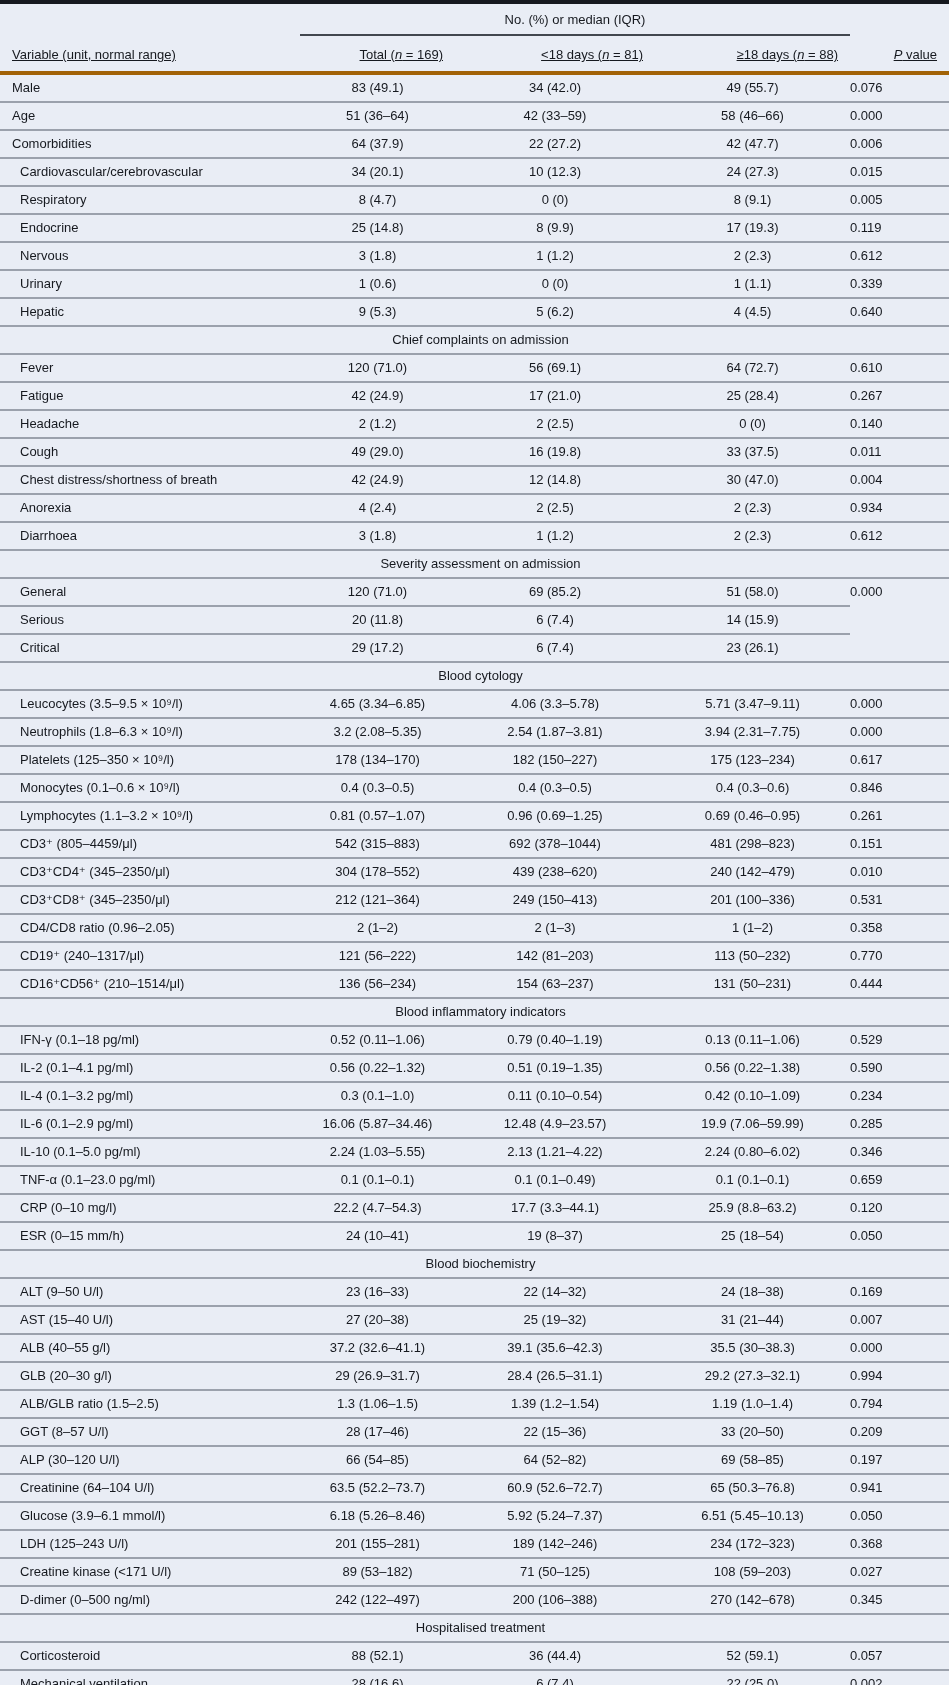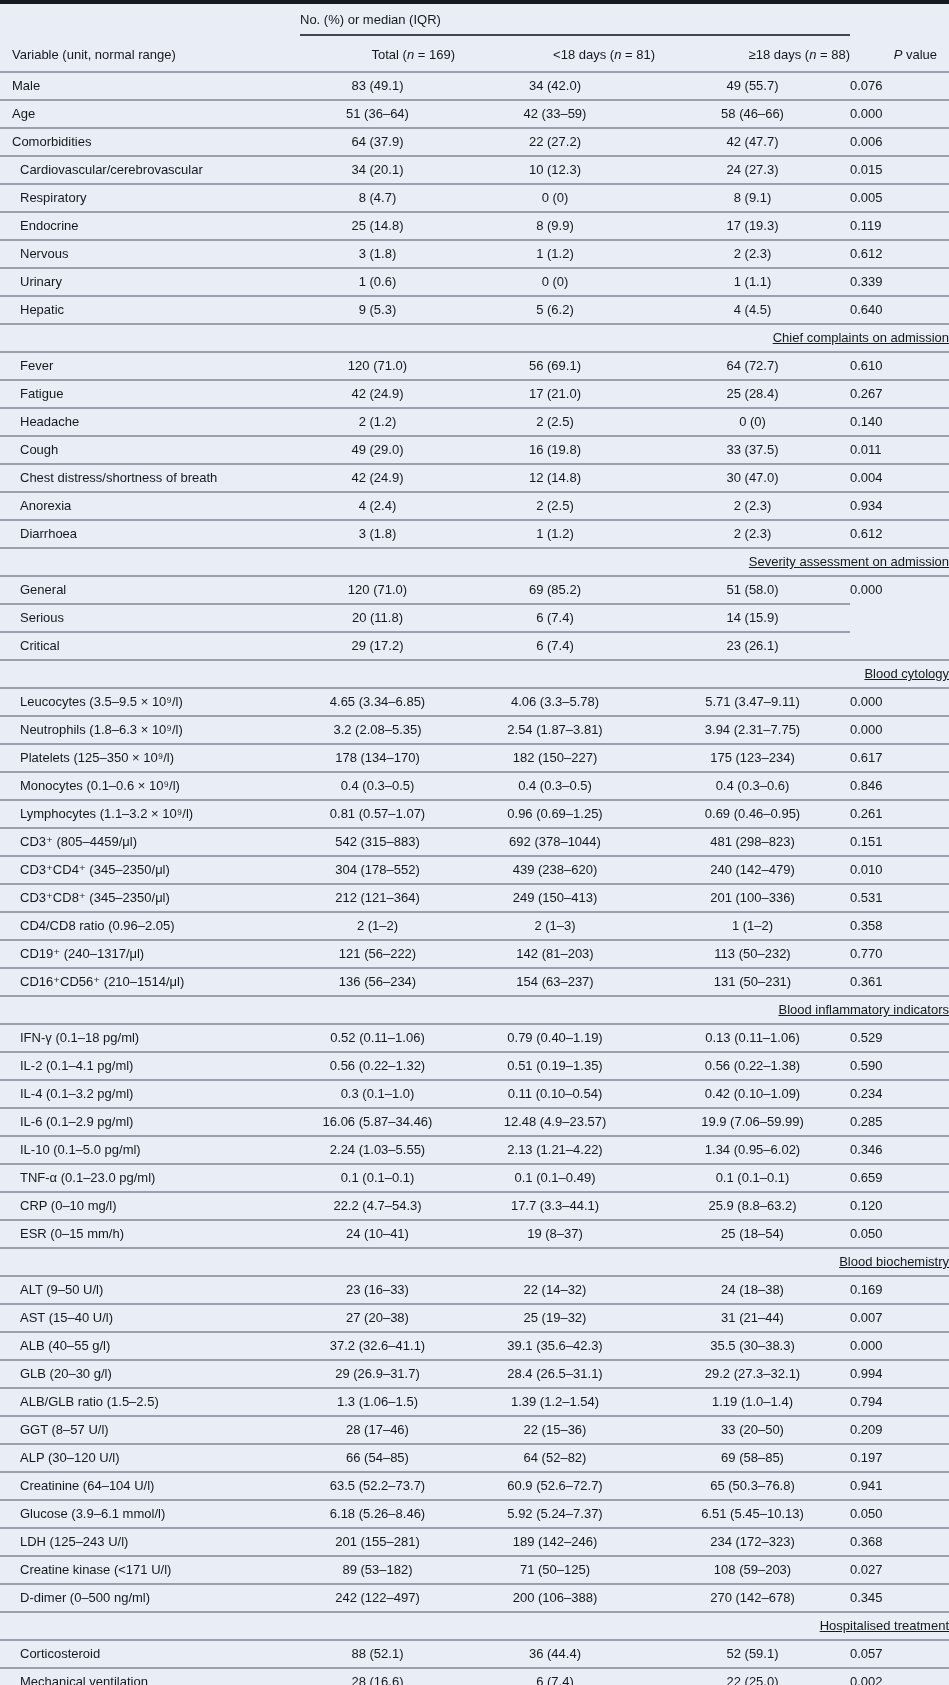"No. (%) or median (IQR)" td.spanner { text-align: left -> center }
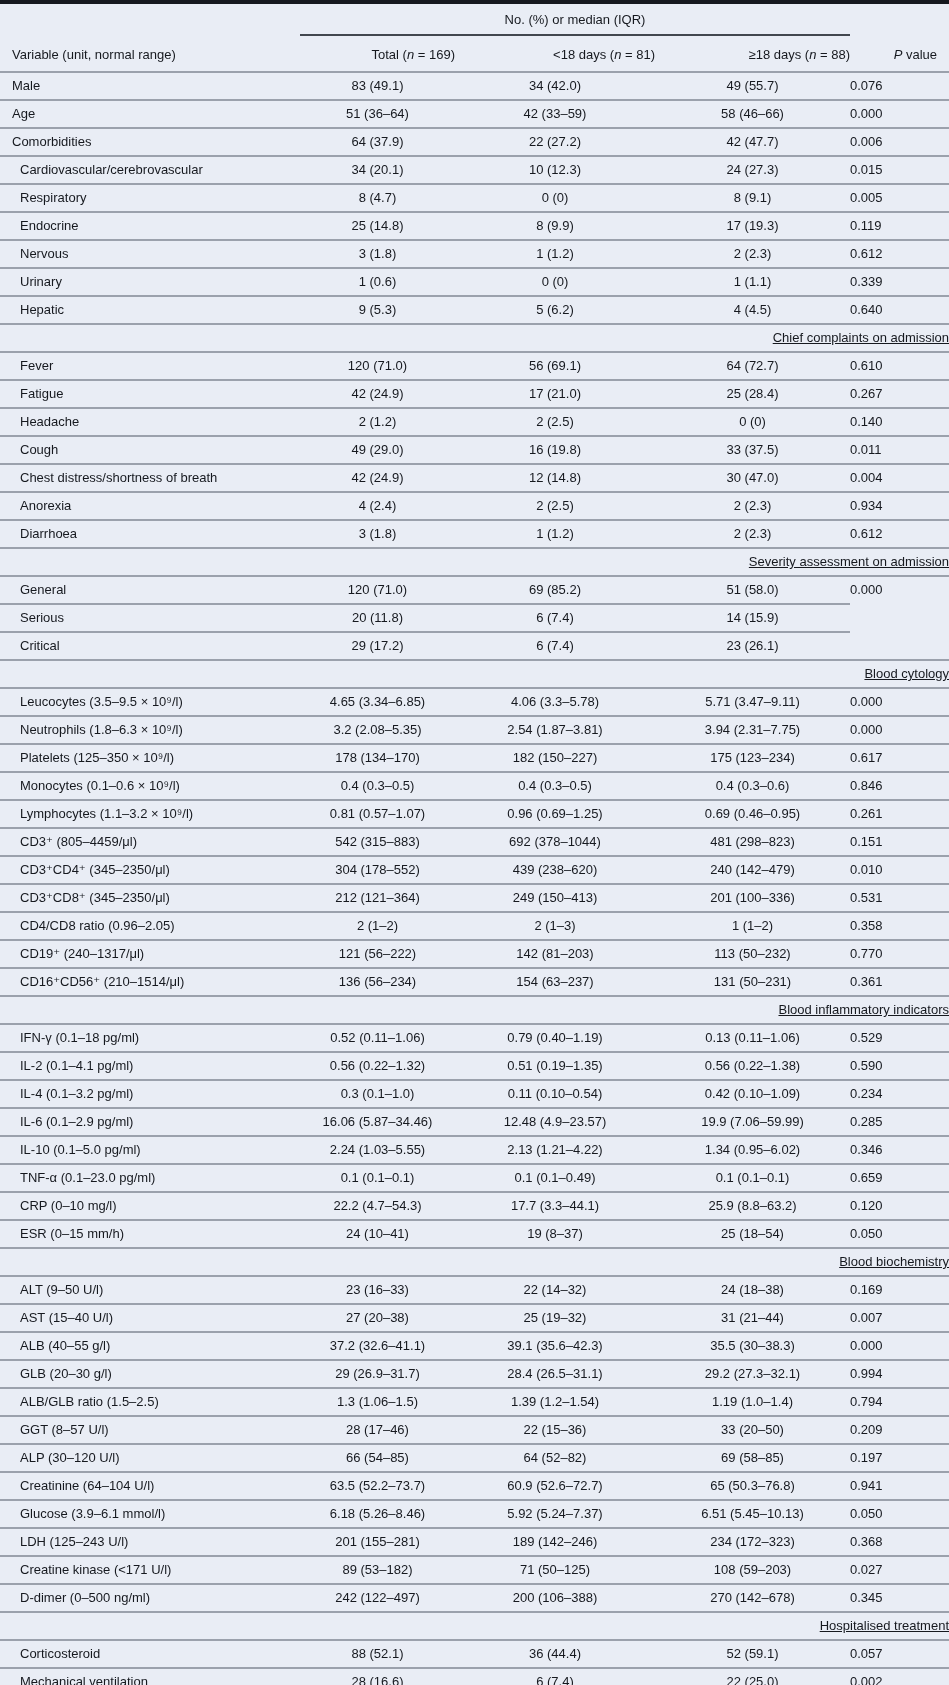"Variable (unit, normal range)" th { border-bottom: 1px solid #a16207 -> 4px solid #a16207; padding: 11px 0 9px -> 11px 12px 9px; text-decoration: none -> underline }
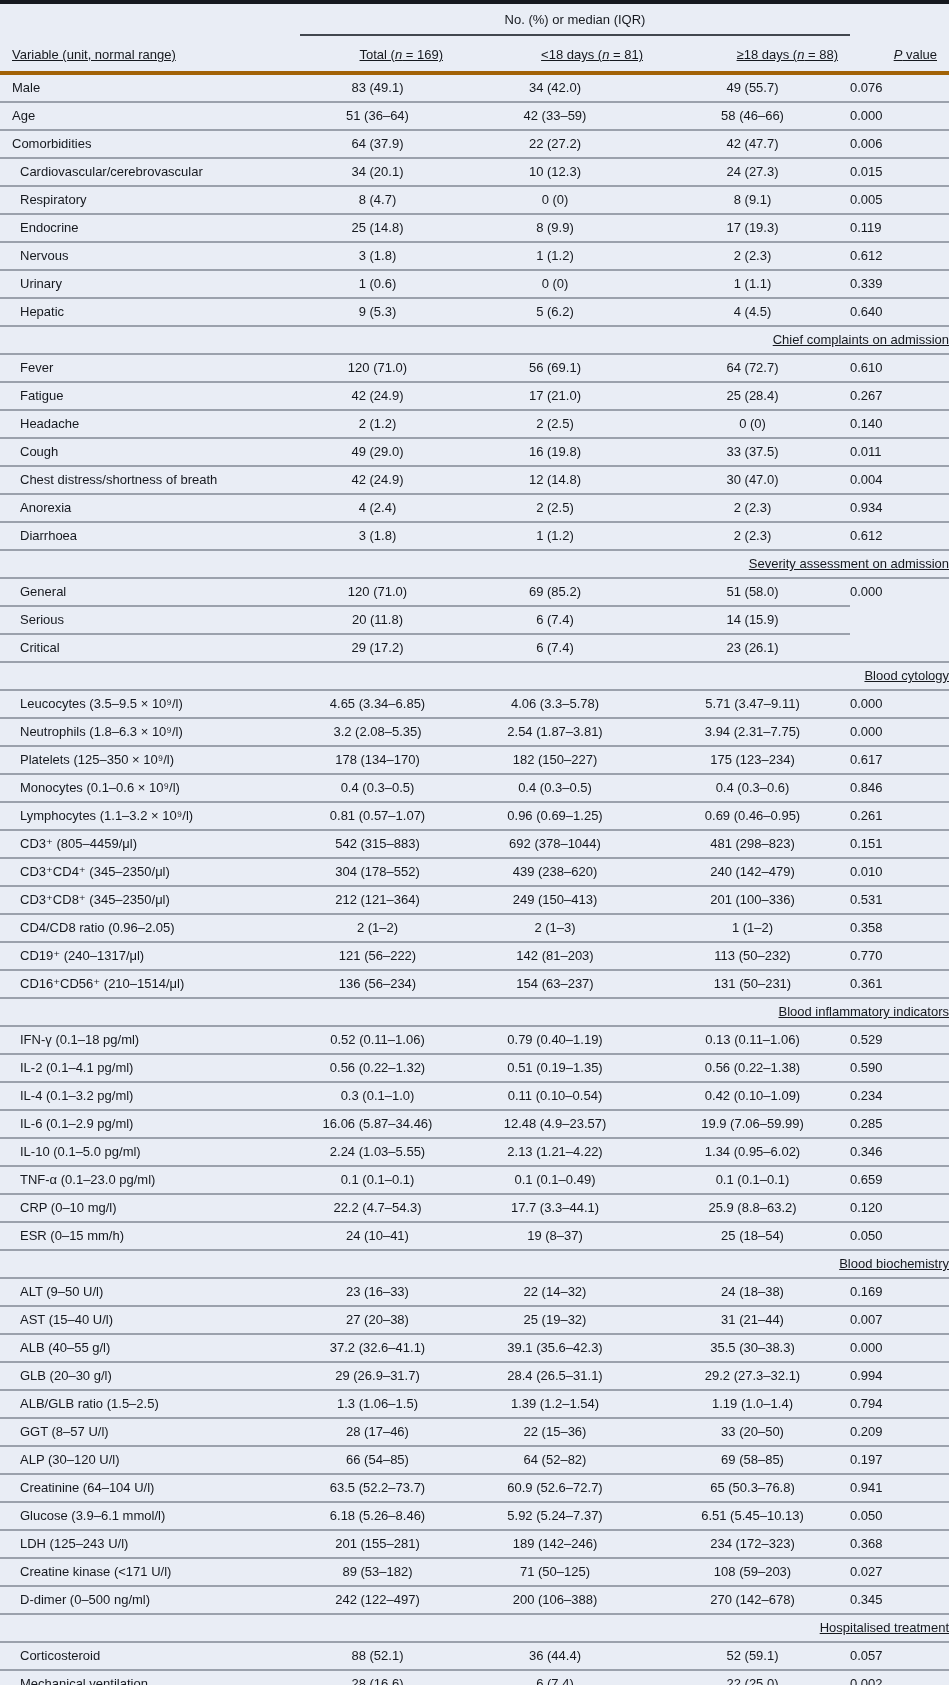"Chief complaints on admission" td.section-label { text-align: right -> center; text-decoration: underline -> none }
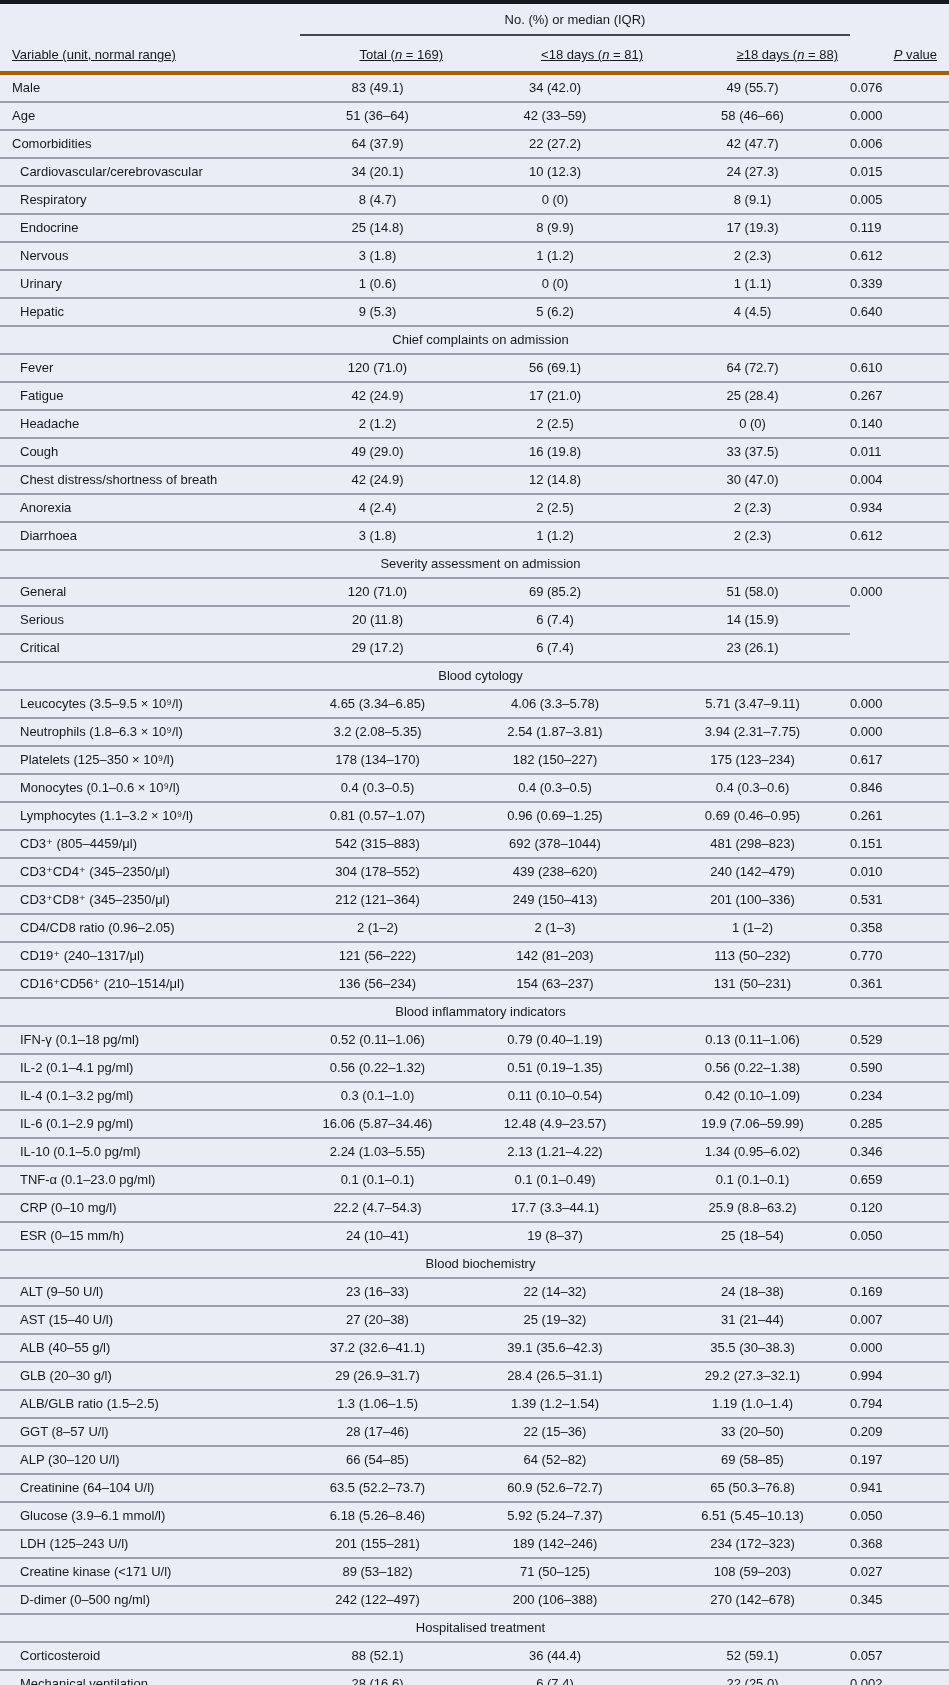"0.361" td.pval { text: 0.361 -> 0.444 }
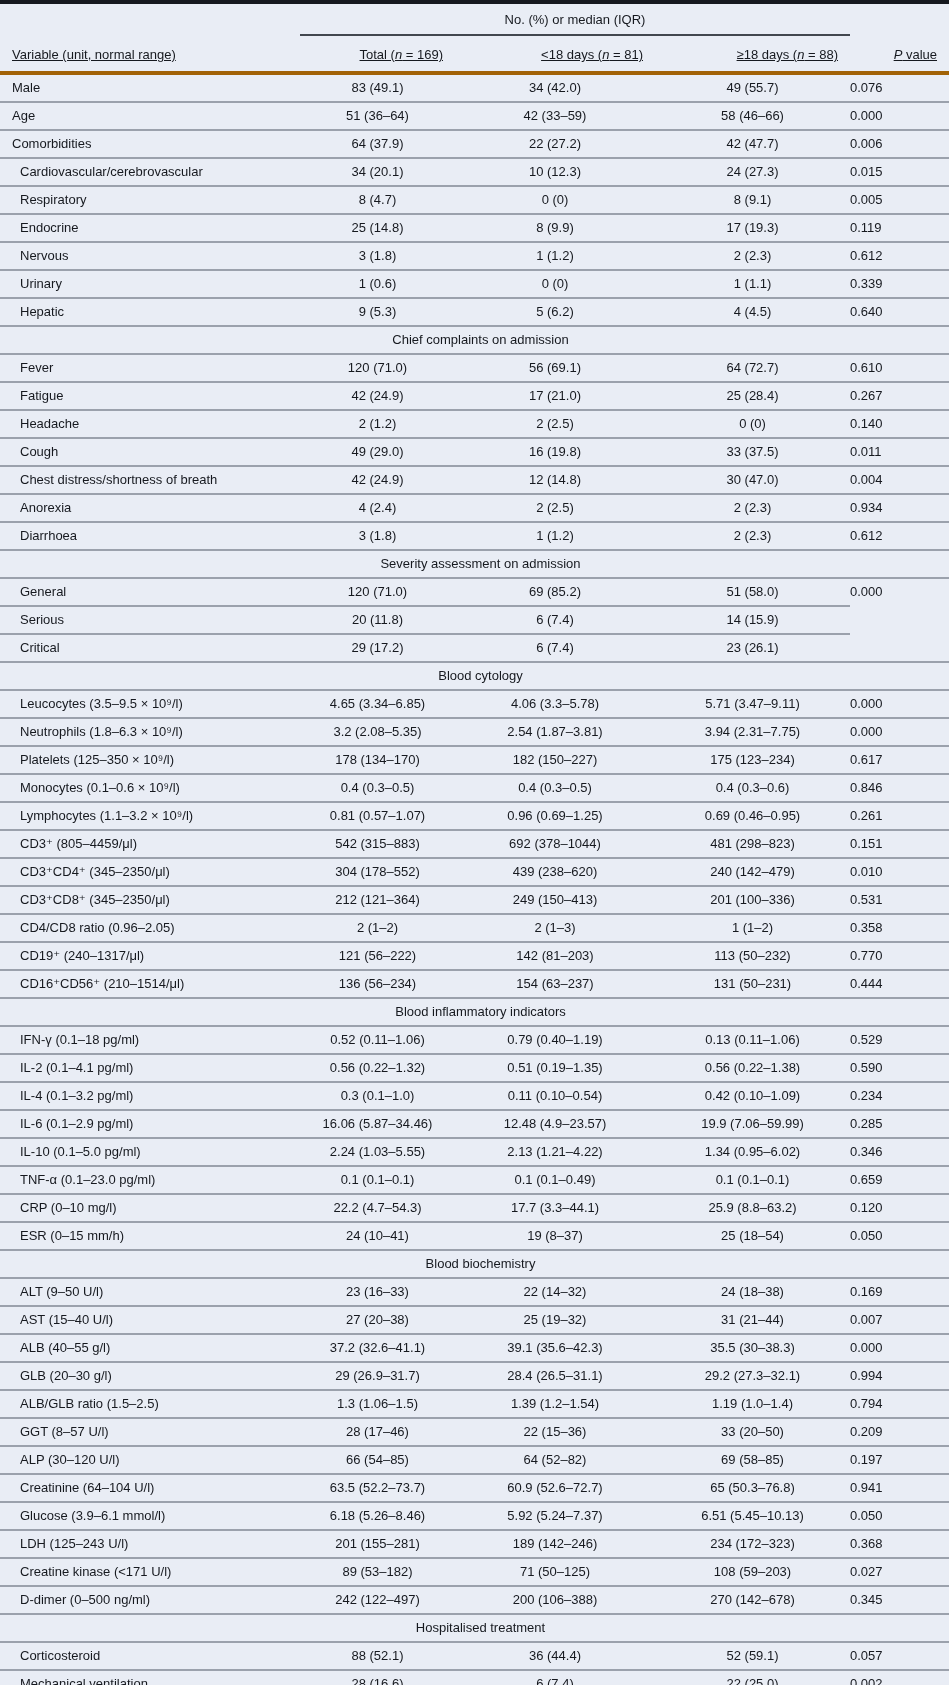"1.34 (0.95–6.02)" td.val { text: 1.34 (0.95 -> 2.24 (0.80 }
